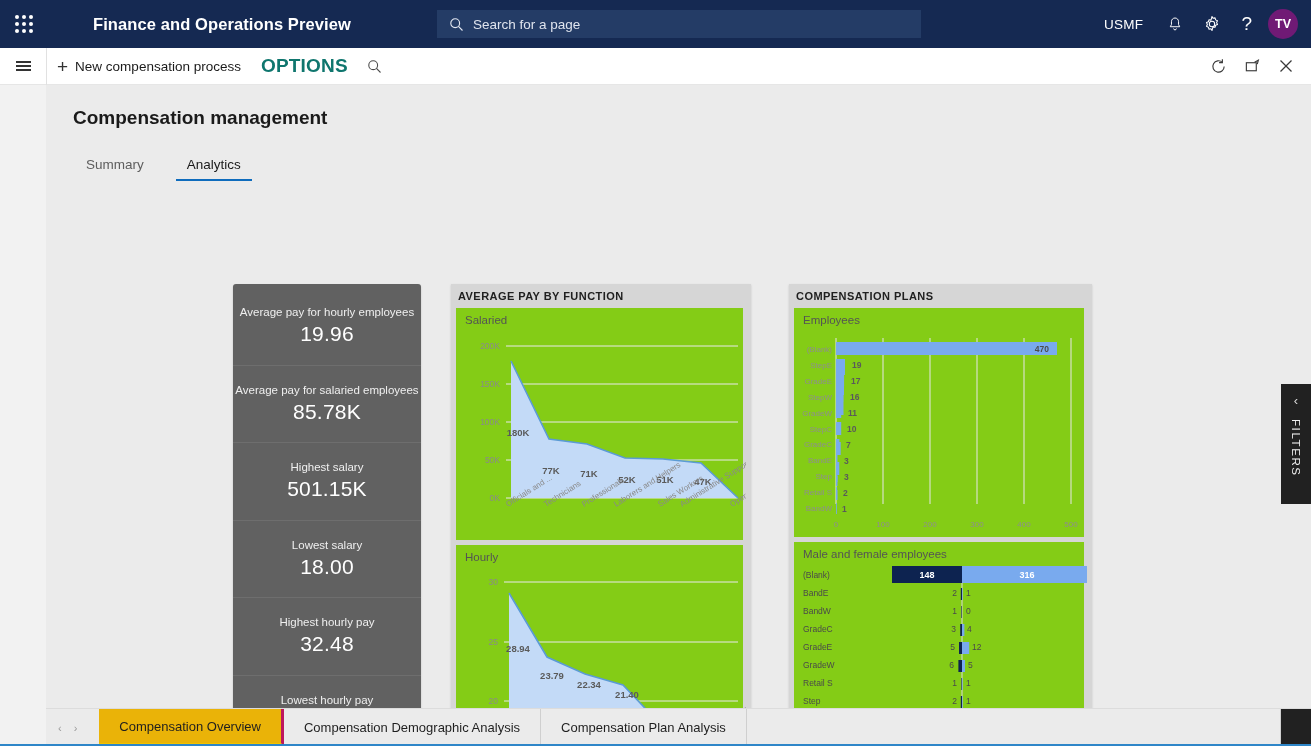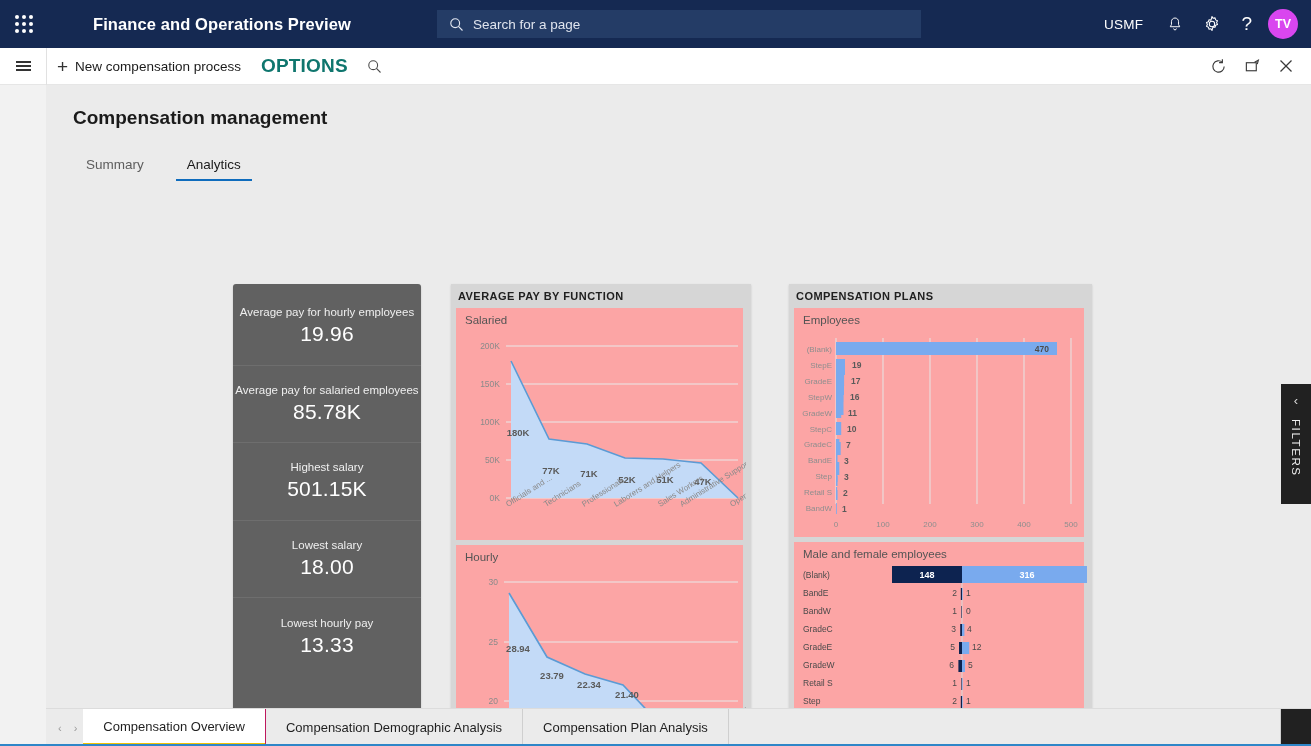"TV" .avatar { background: #d946ef -> #701a75 }
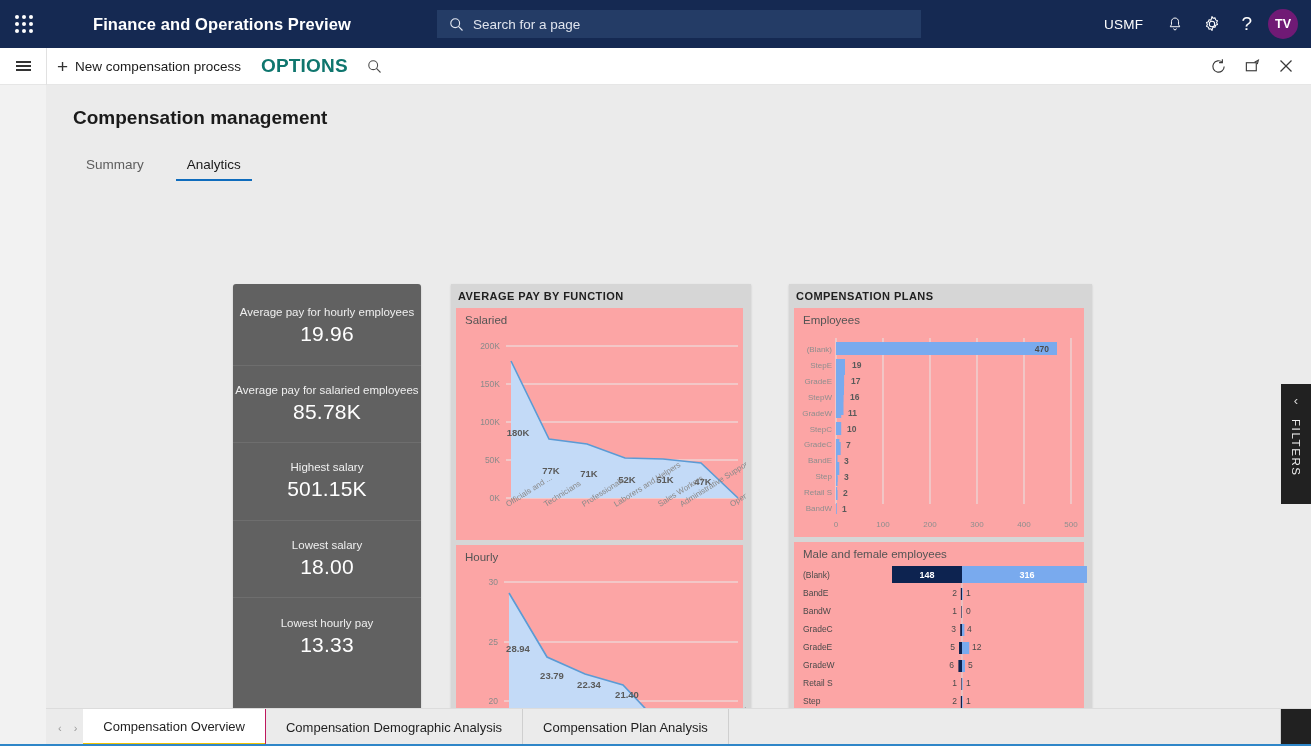"Salaried" .tile { background: #fca5a5 -> #84cc16 }
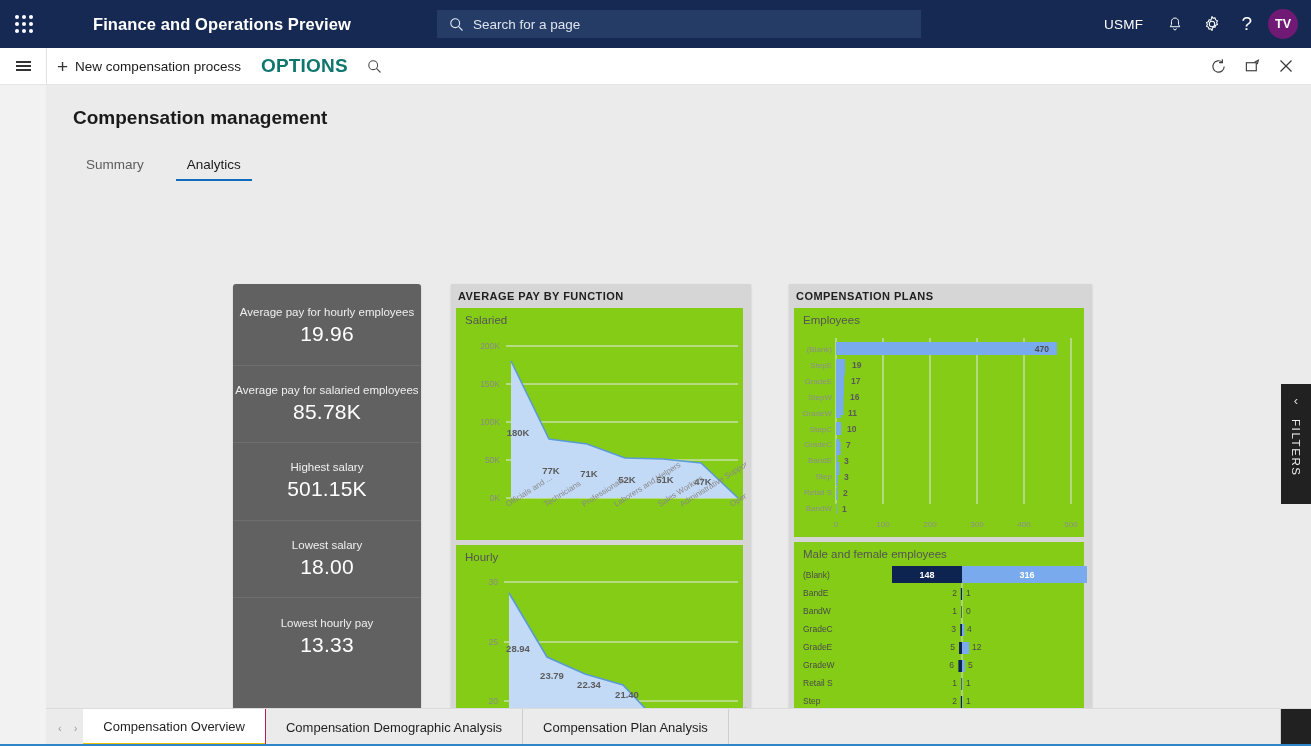"Highest hourly pay" div.kpi { html: none -> <div> <div>Highest hourly pay</div> <div>32.48</div> </div> }
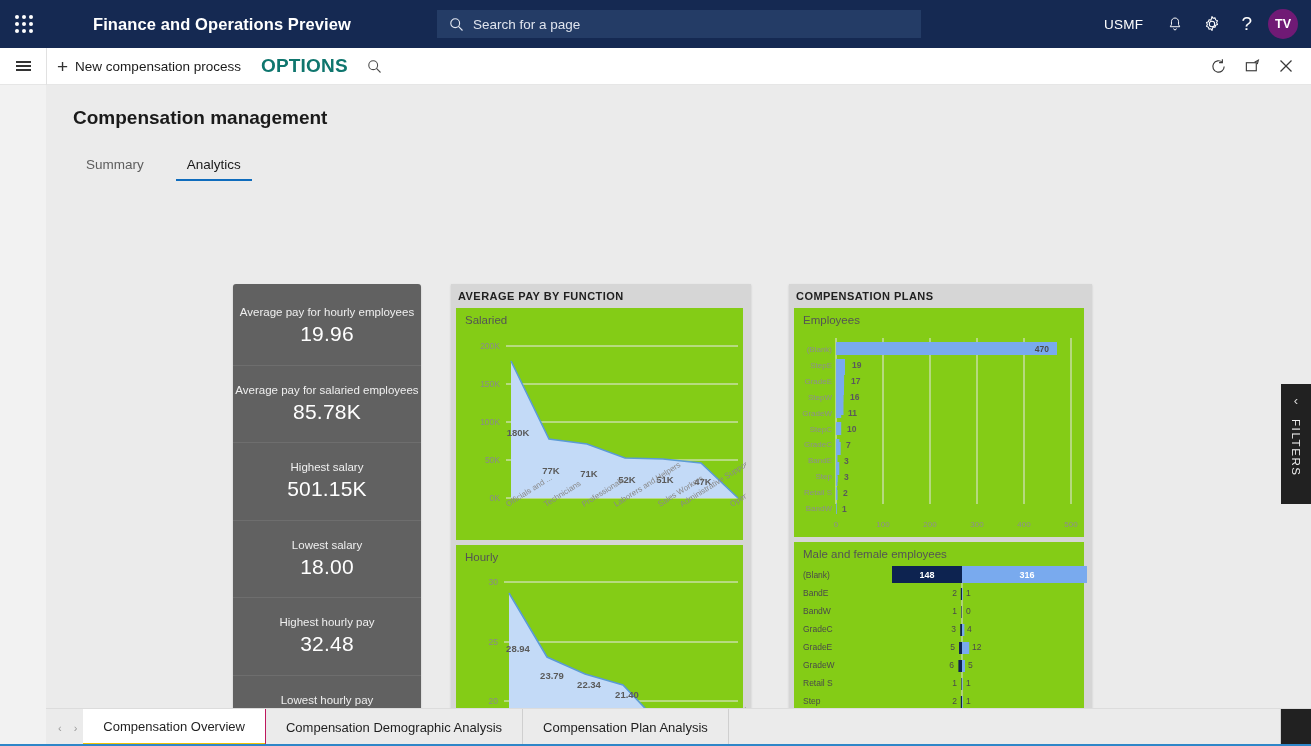"Compensation Overview" .ts-tab.active { background: #ffffff -> #eab308; border-right: 1px solid #be185d -> 3px solid #be185d; margin-left: none -> 16px }
